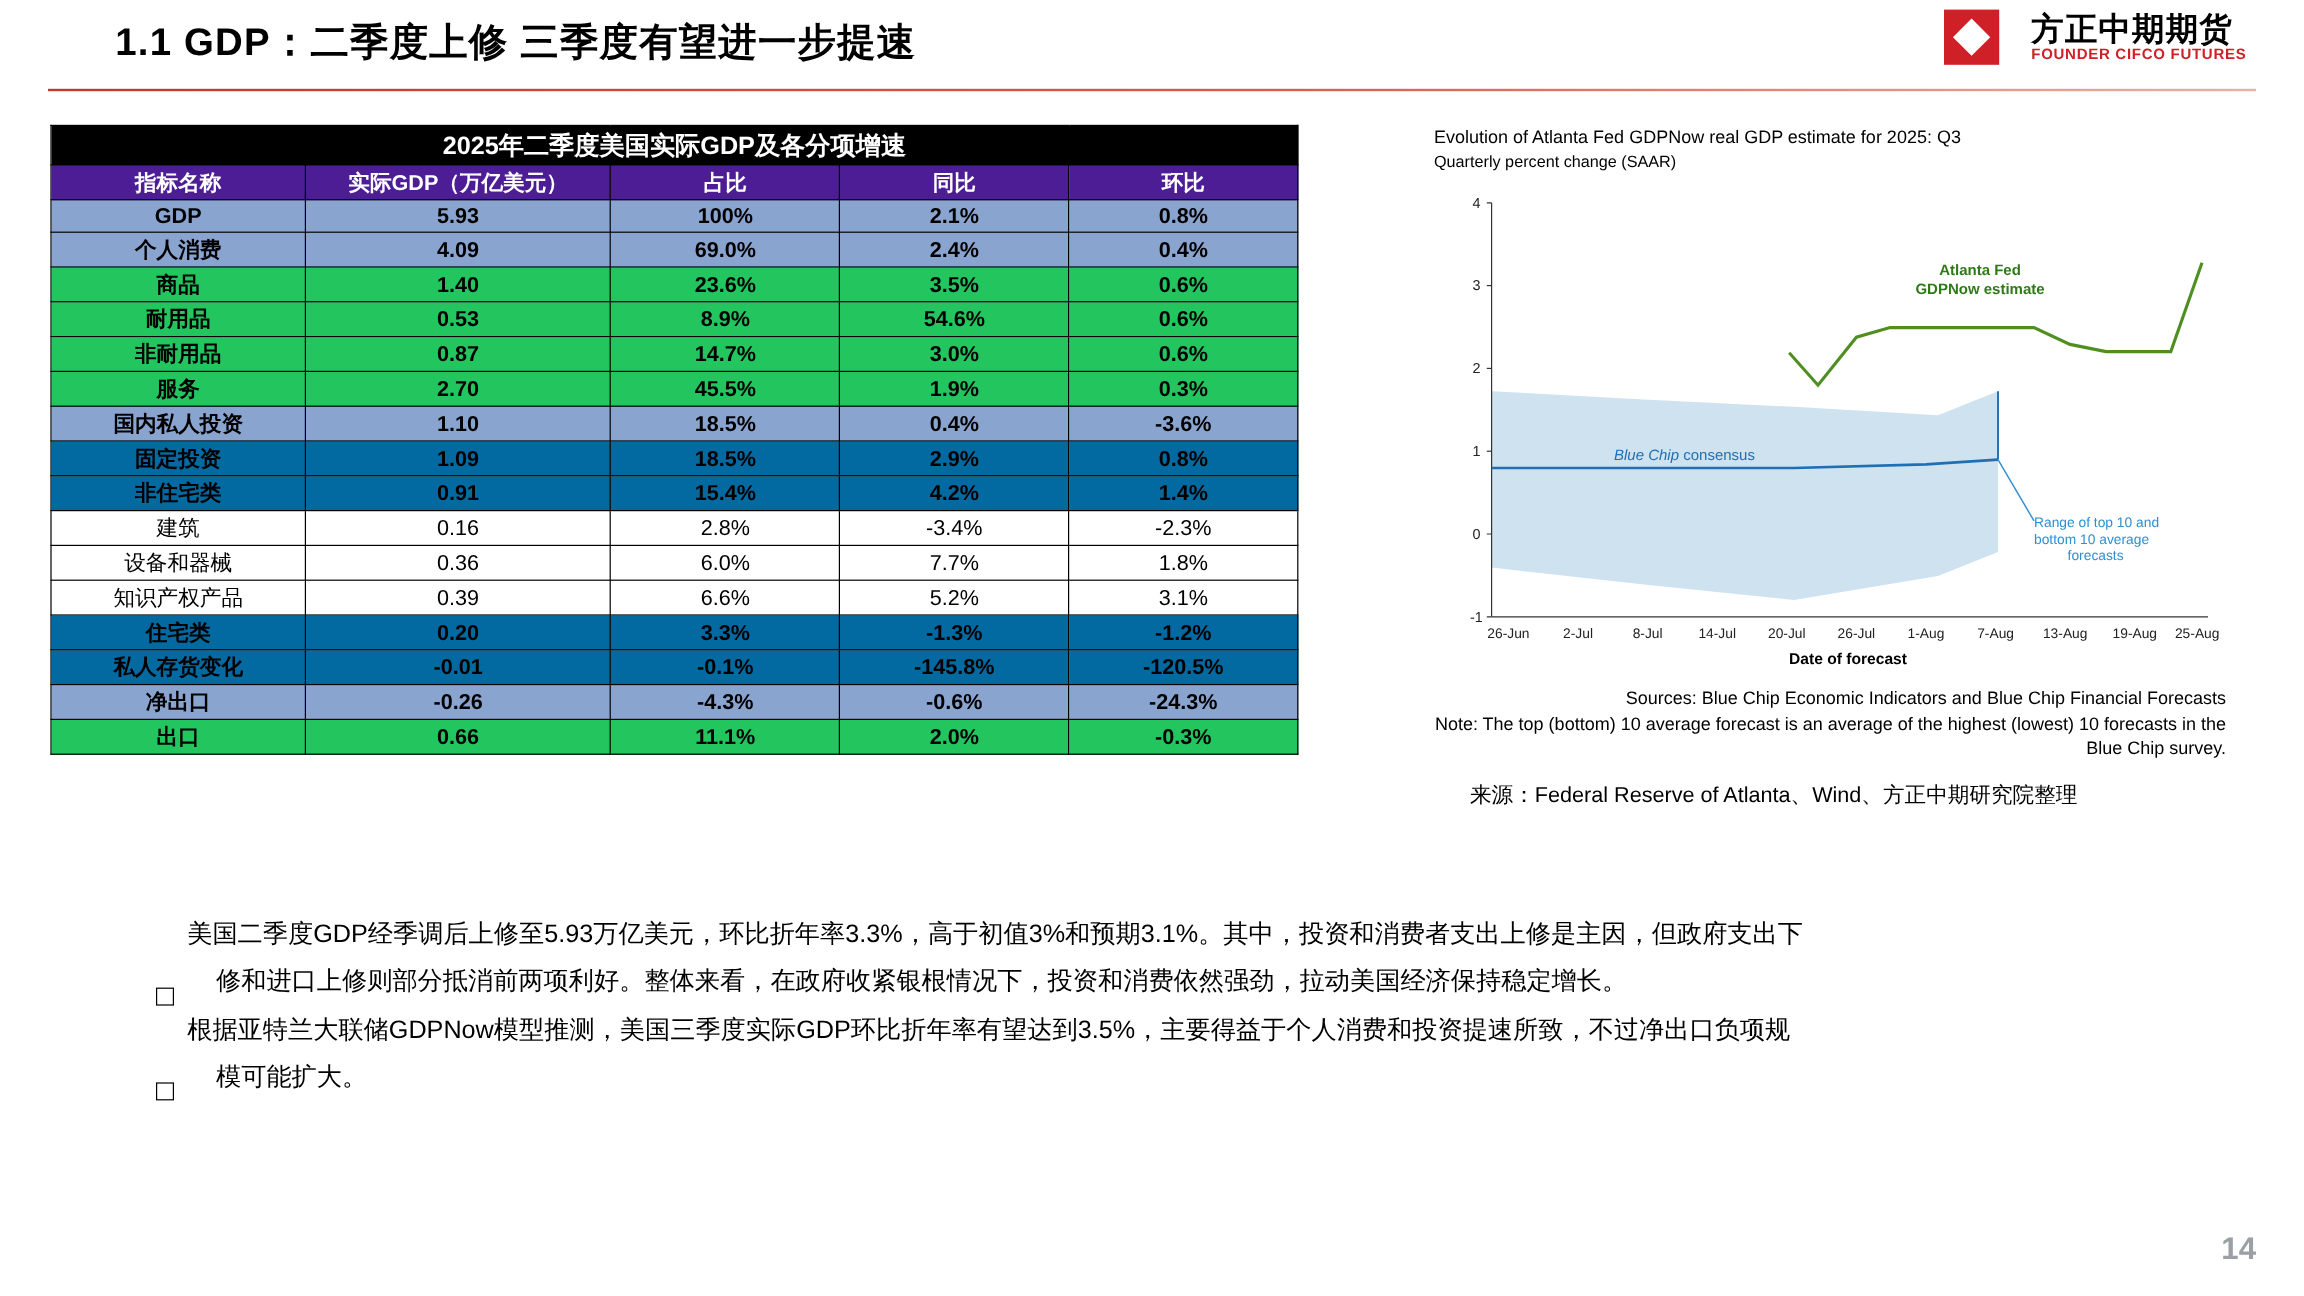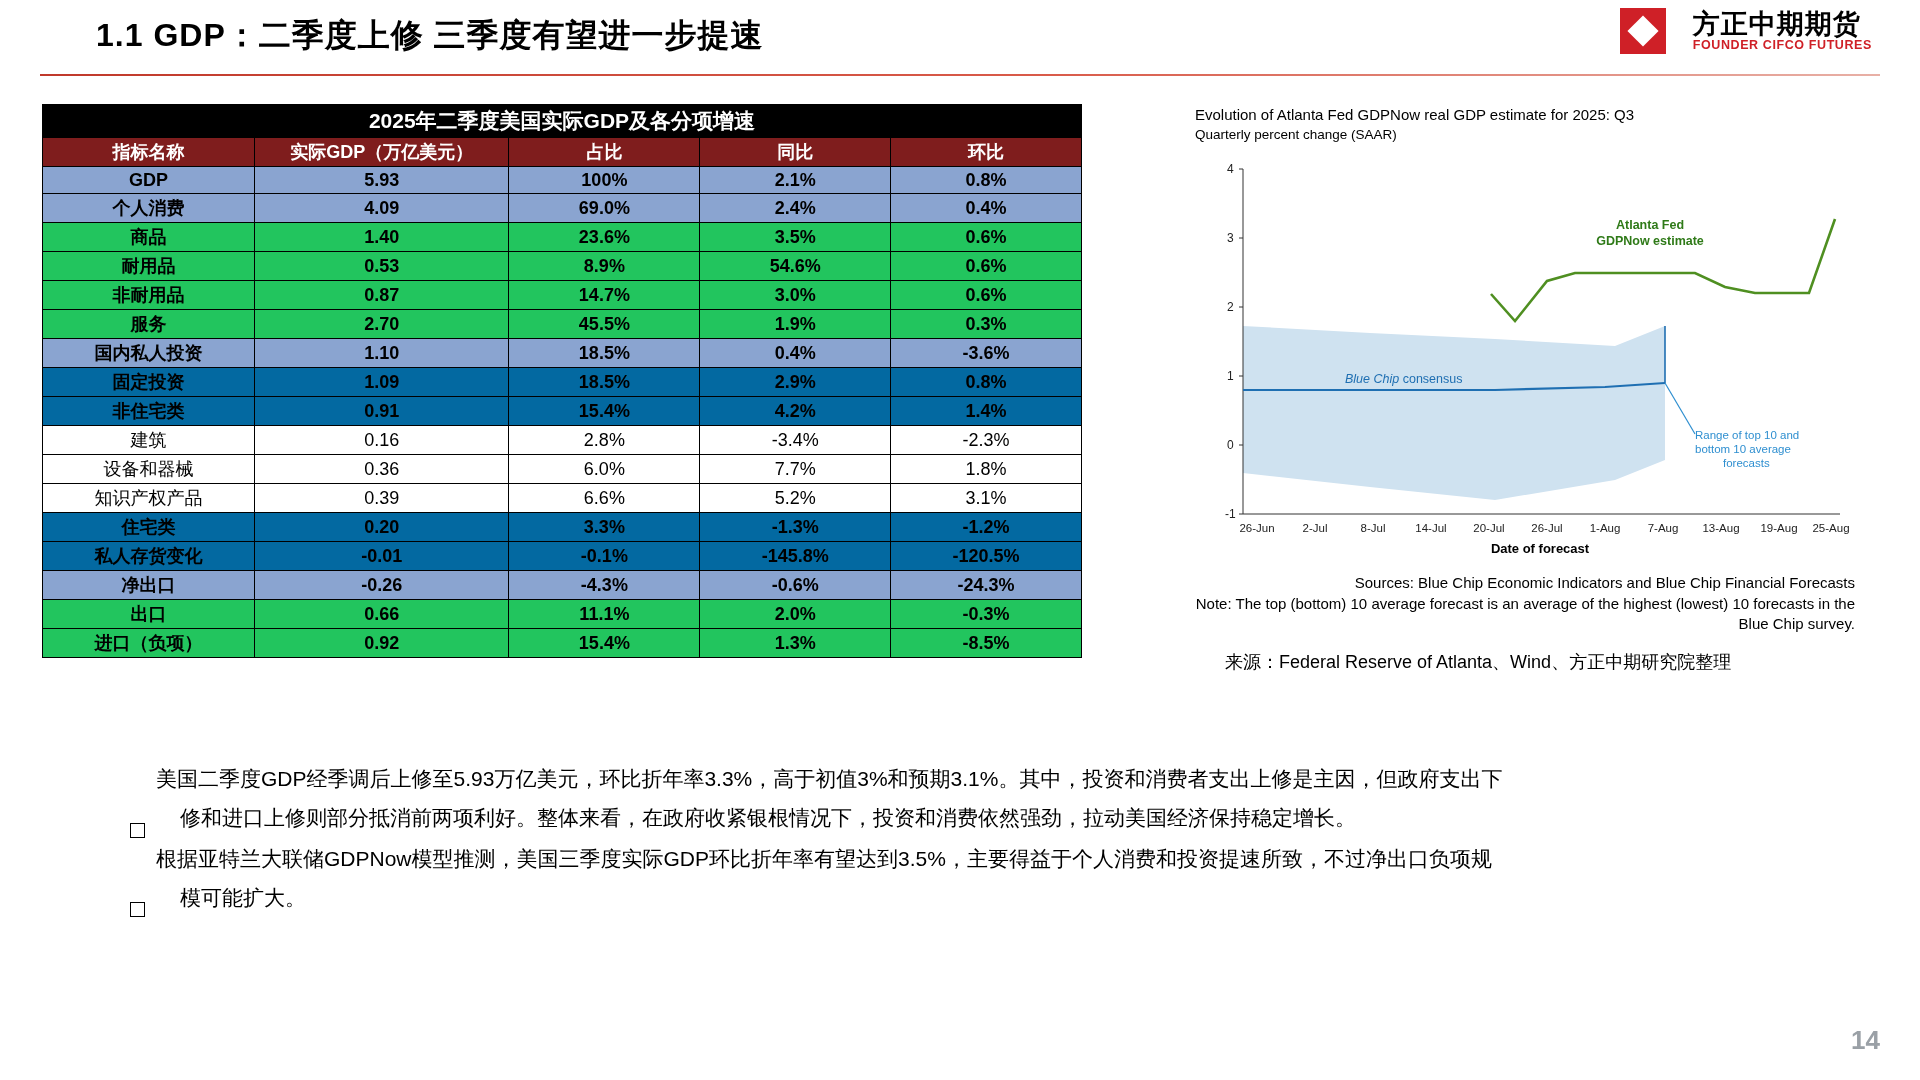"指标名称" .hdr td { background: #7f1d1d -> #4c1d95 }
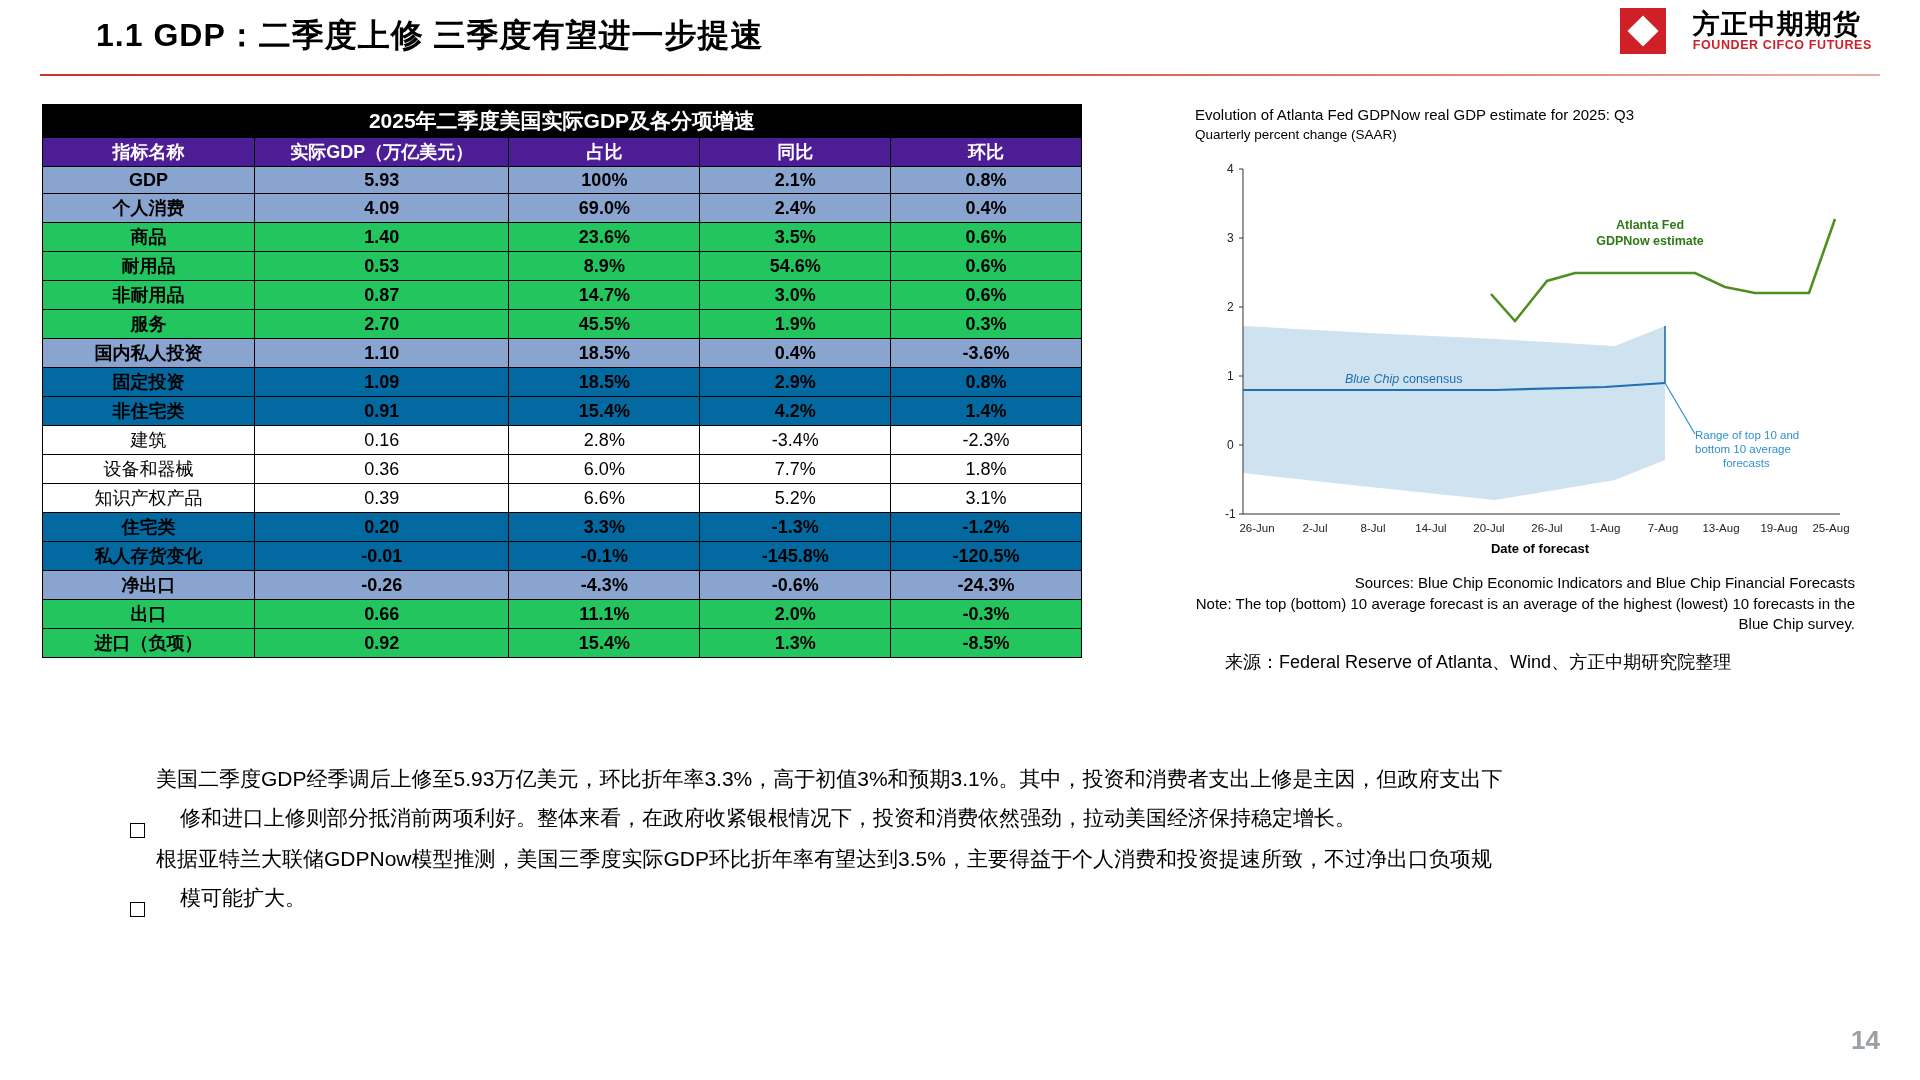"进口（负项）" tr.row-cream { html: <tr> <td>进口（负项）</td> <td>0.92</td> <td>15.4%</td> <td>1.3%</td> <td>-8.5%</td> </tr> -> none }
